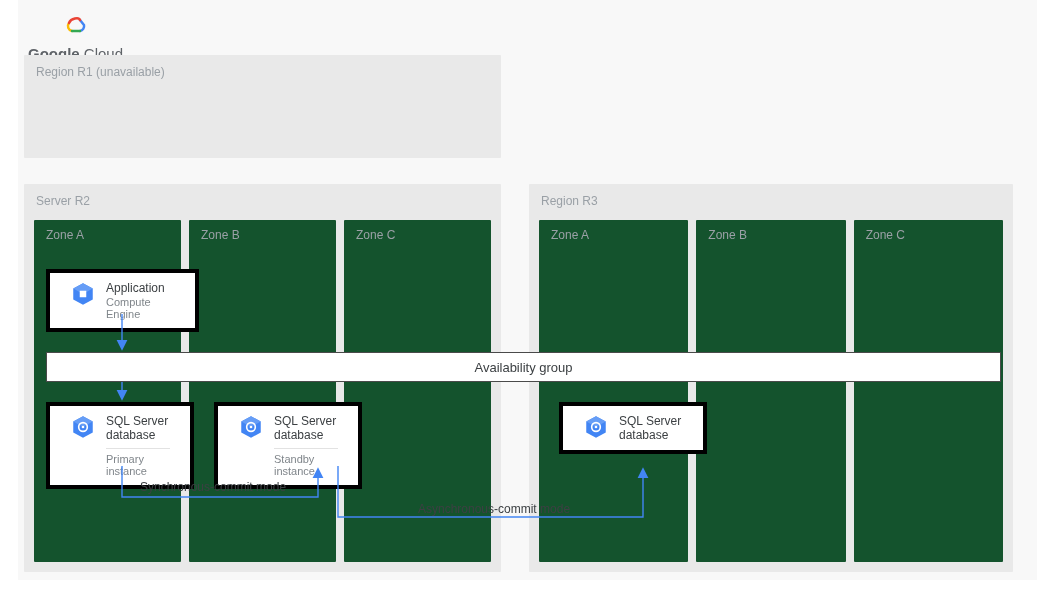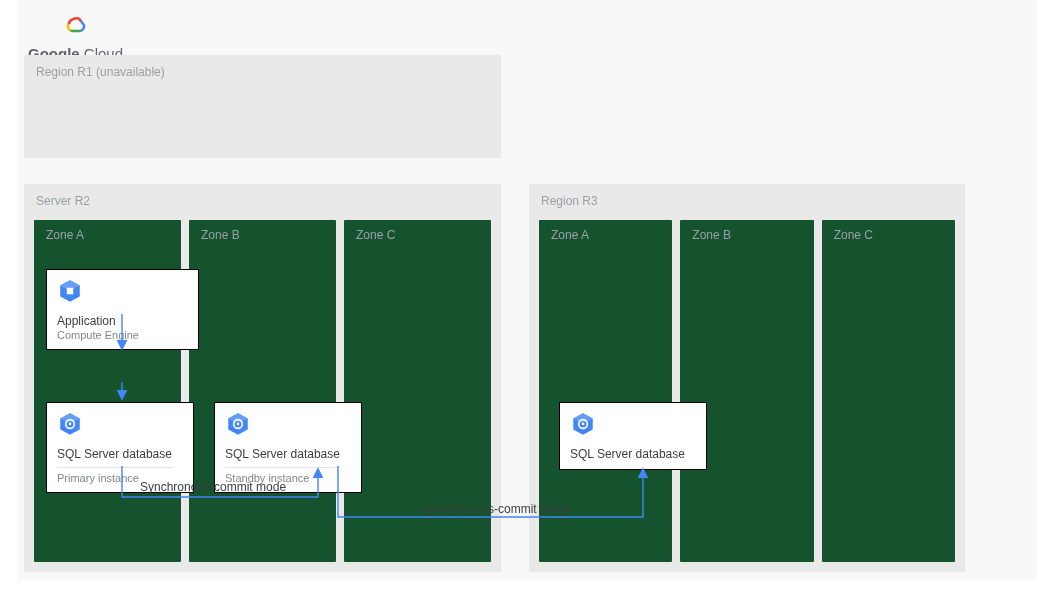"Region R3" div.region { width: 436px -> 484px }
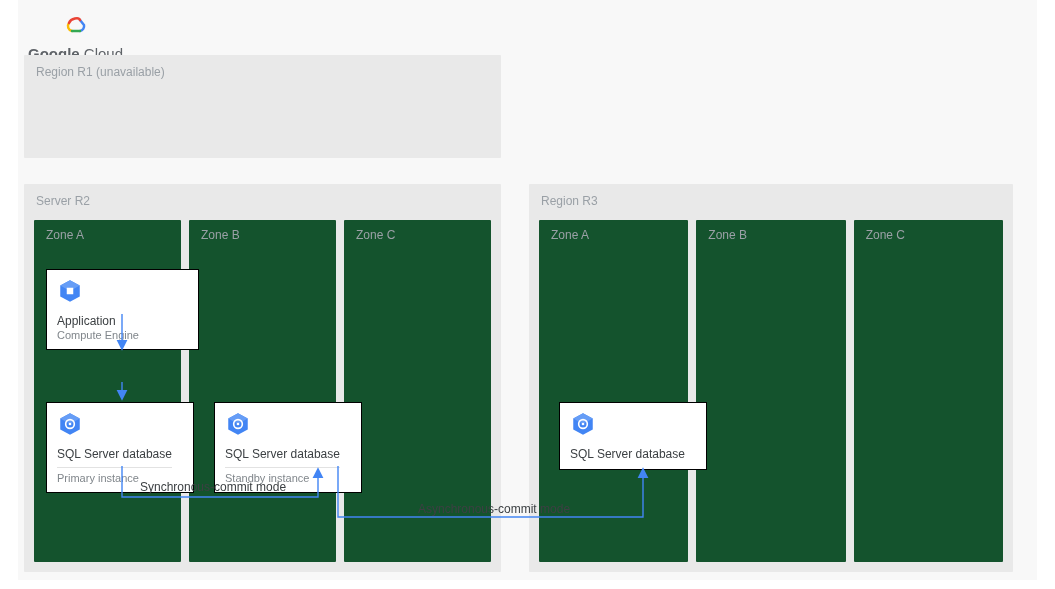"Application" .node { border: 1px solid #000000 -> 4px solid #000000; flex-direction: column -> none; padding: 8px 10px -> 8px 20px }
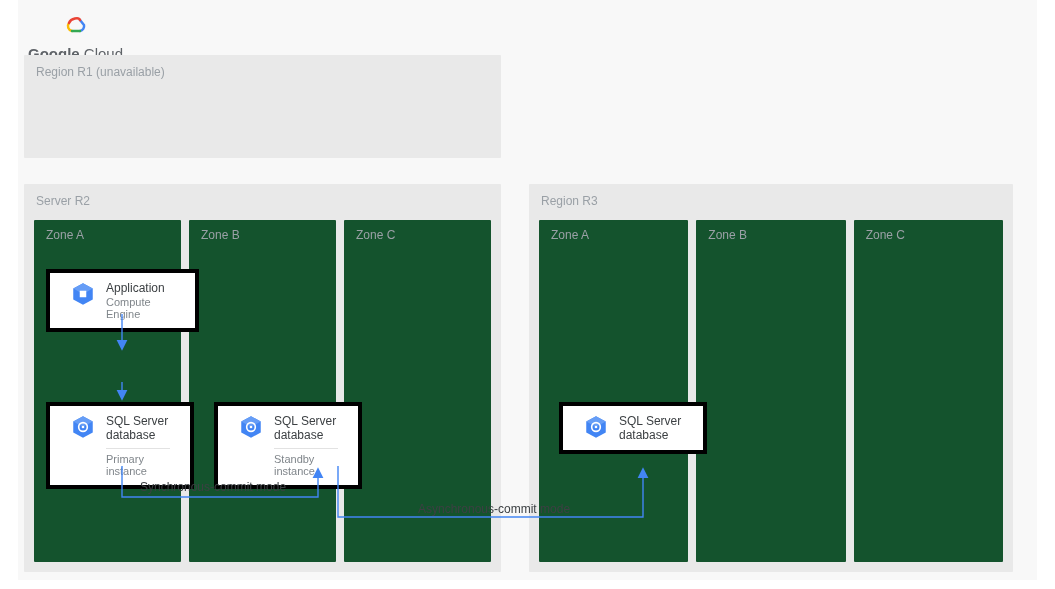"Availability group" div.ag-bar { html: none -> <div> <span>Availability group</span> </div> }
